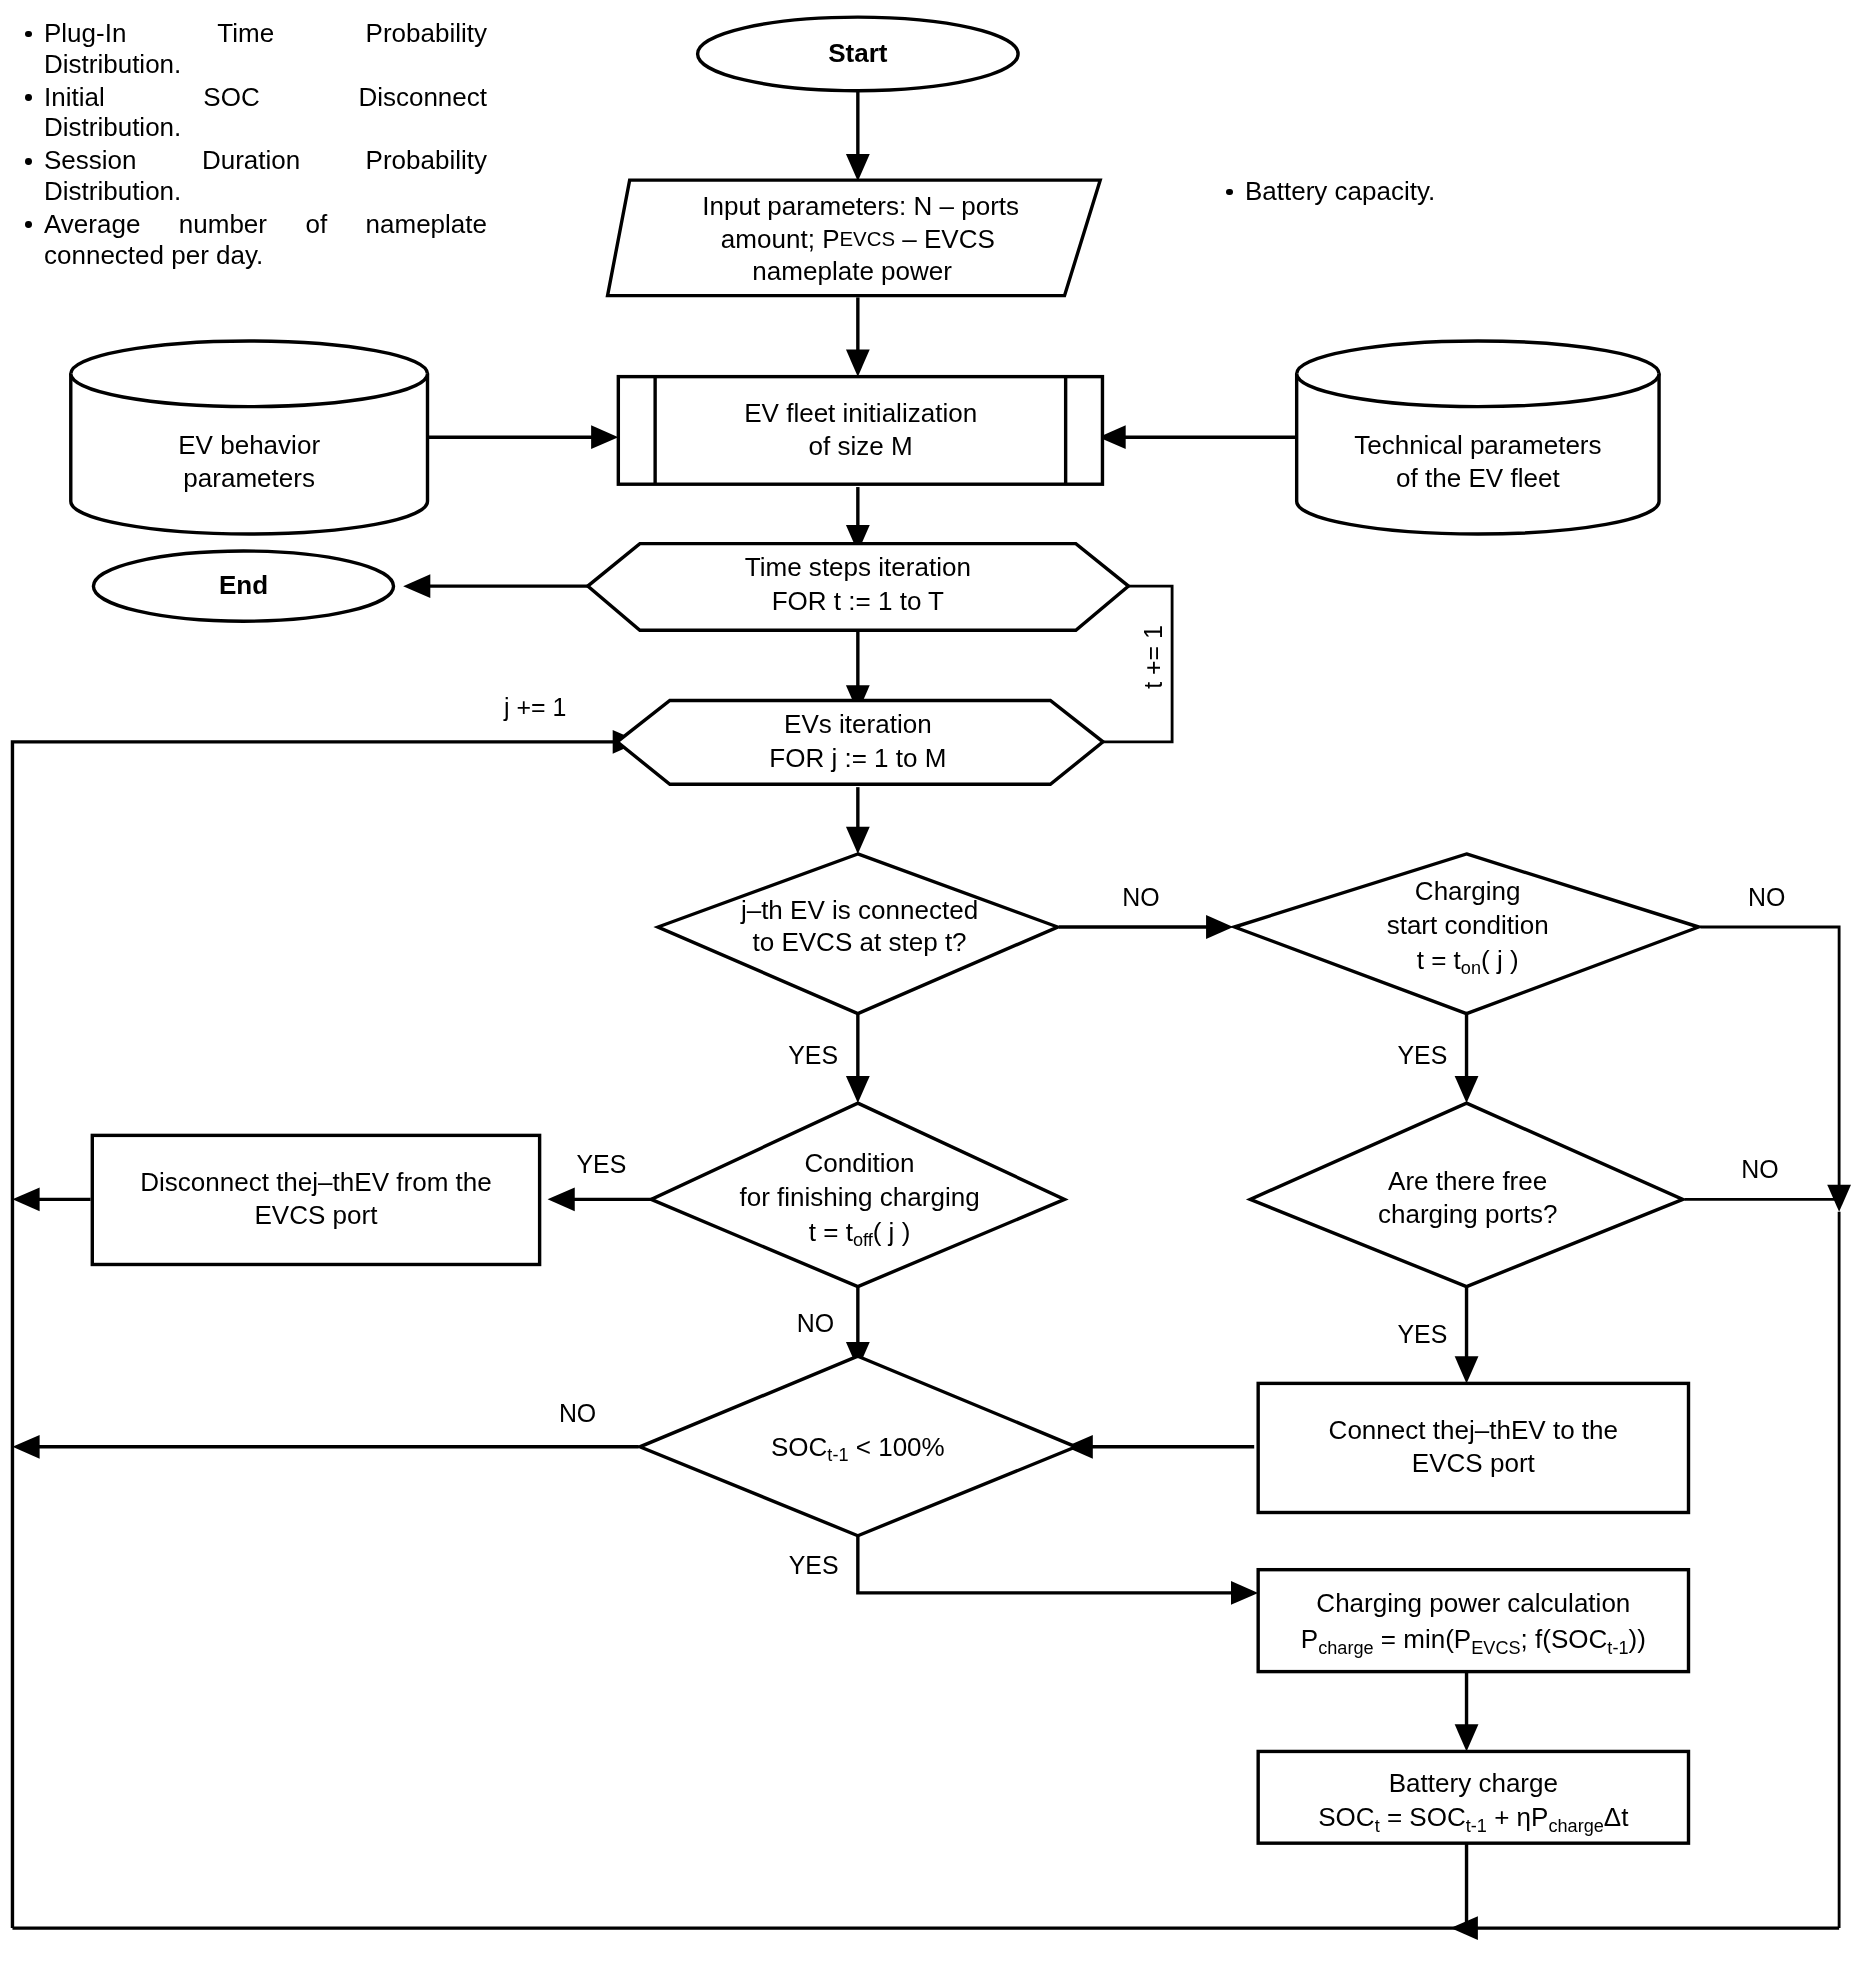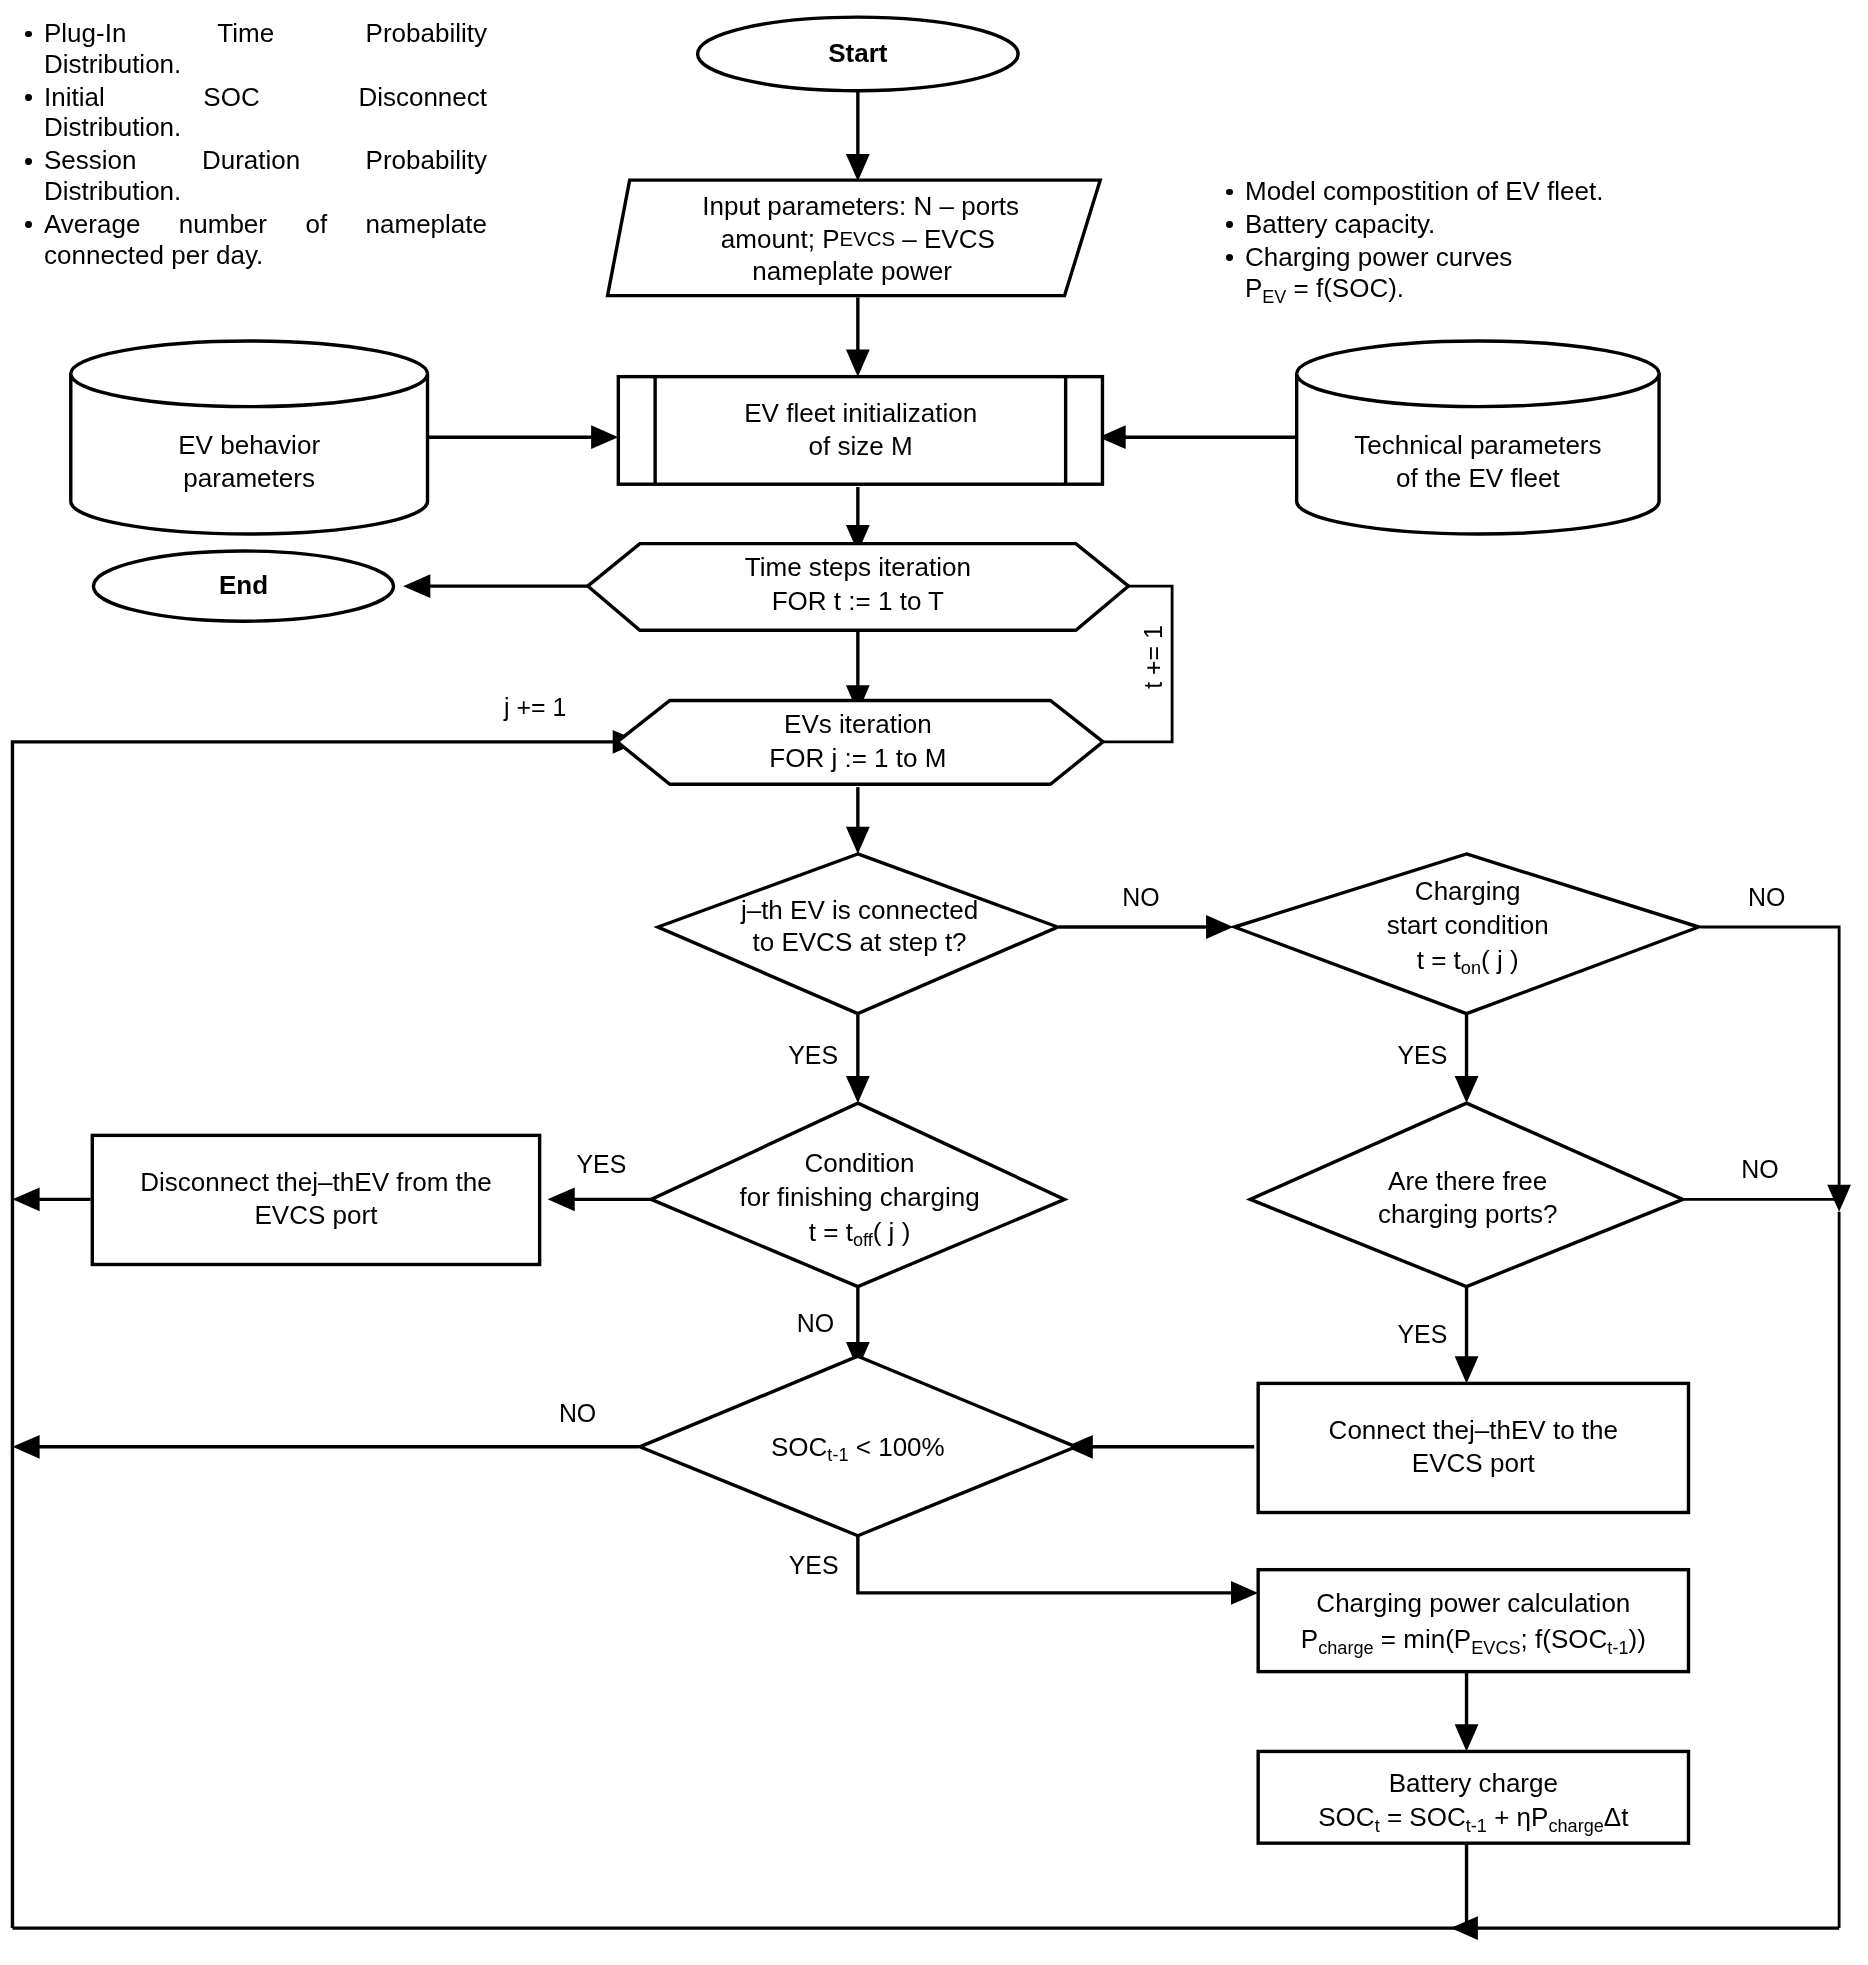"Model compostition of EV fleet." li { html: <li>Model compostition of EV fleet.</li> -> none }
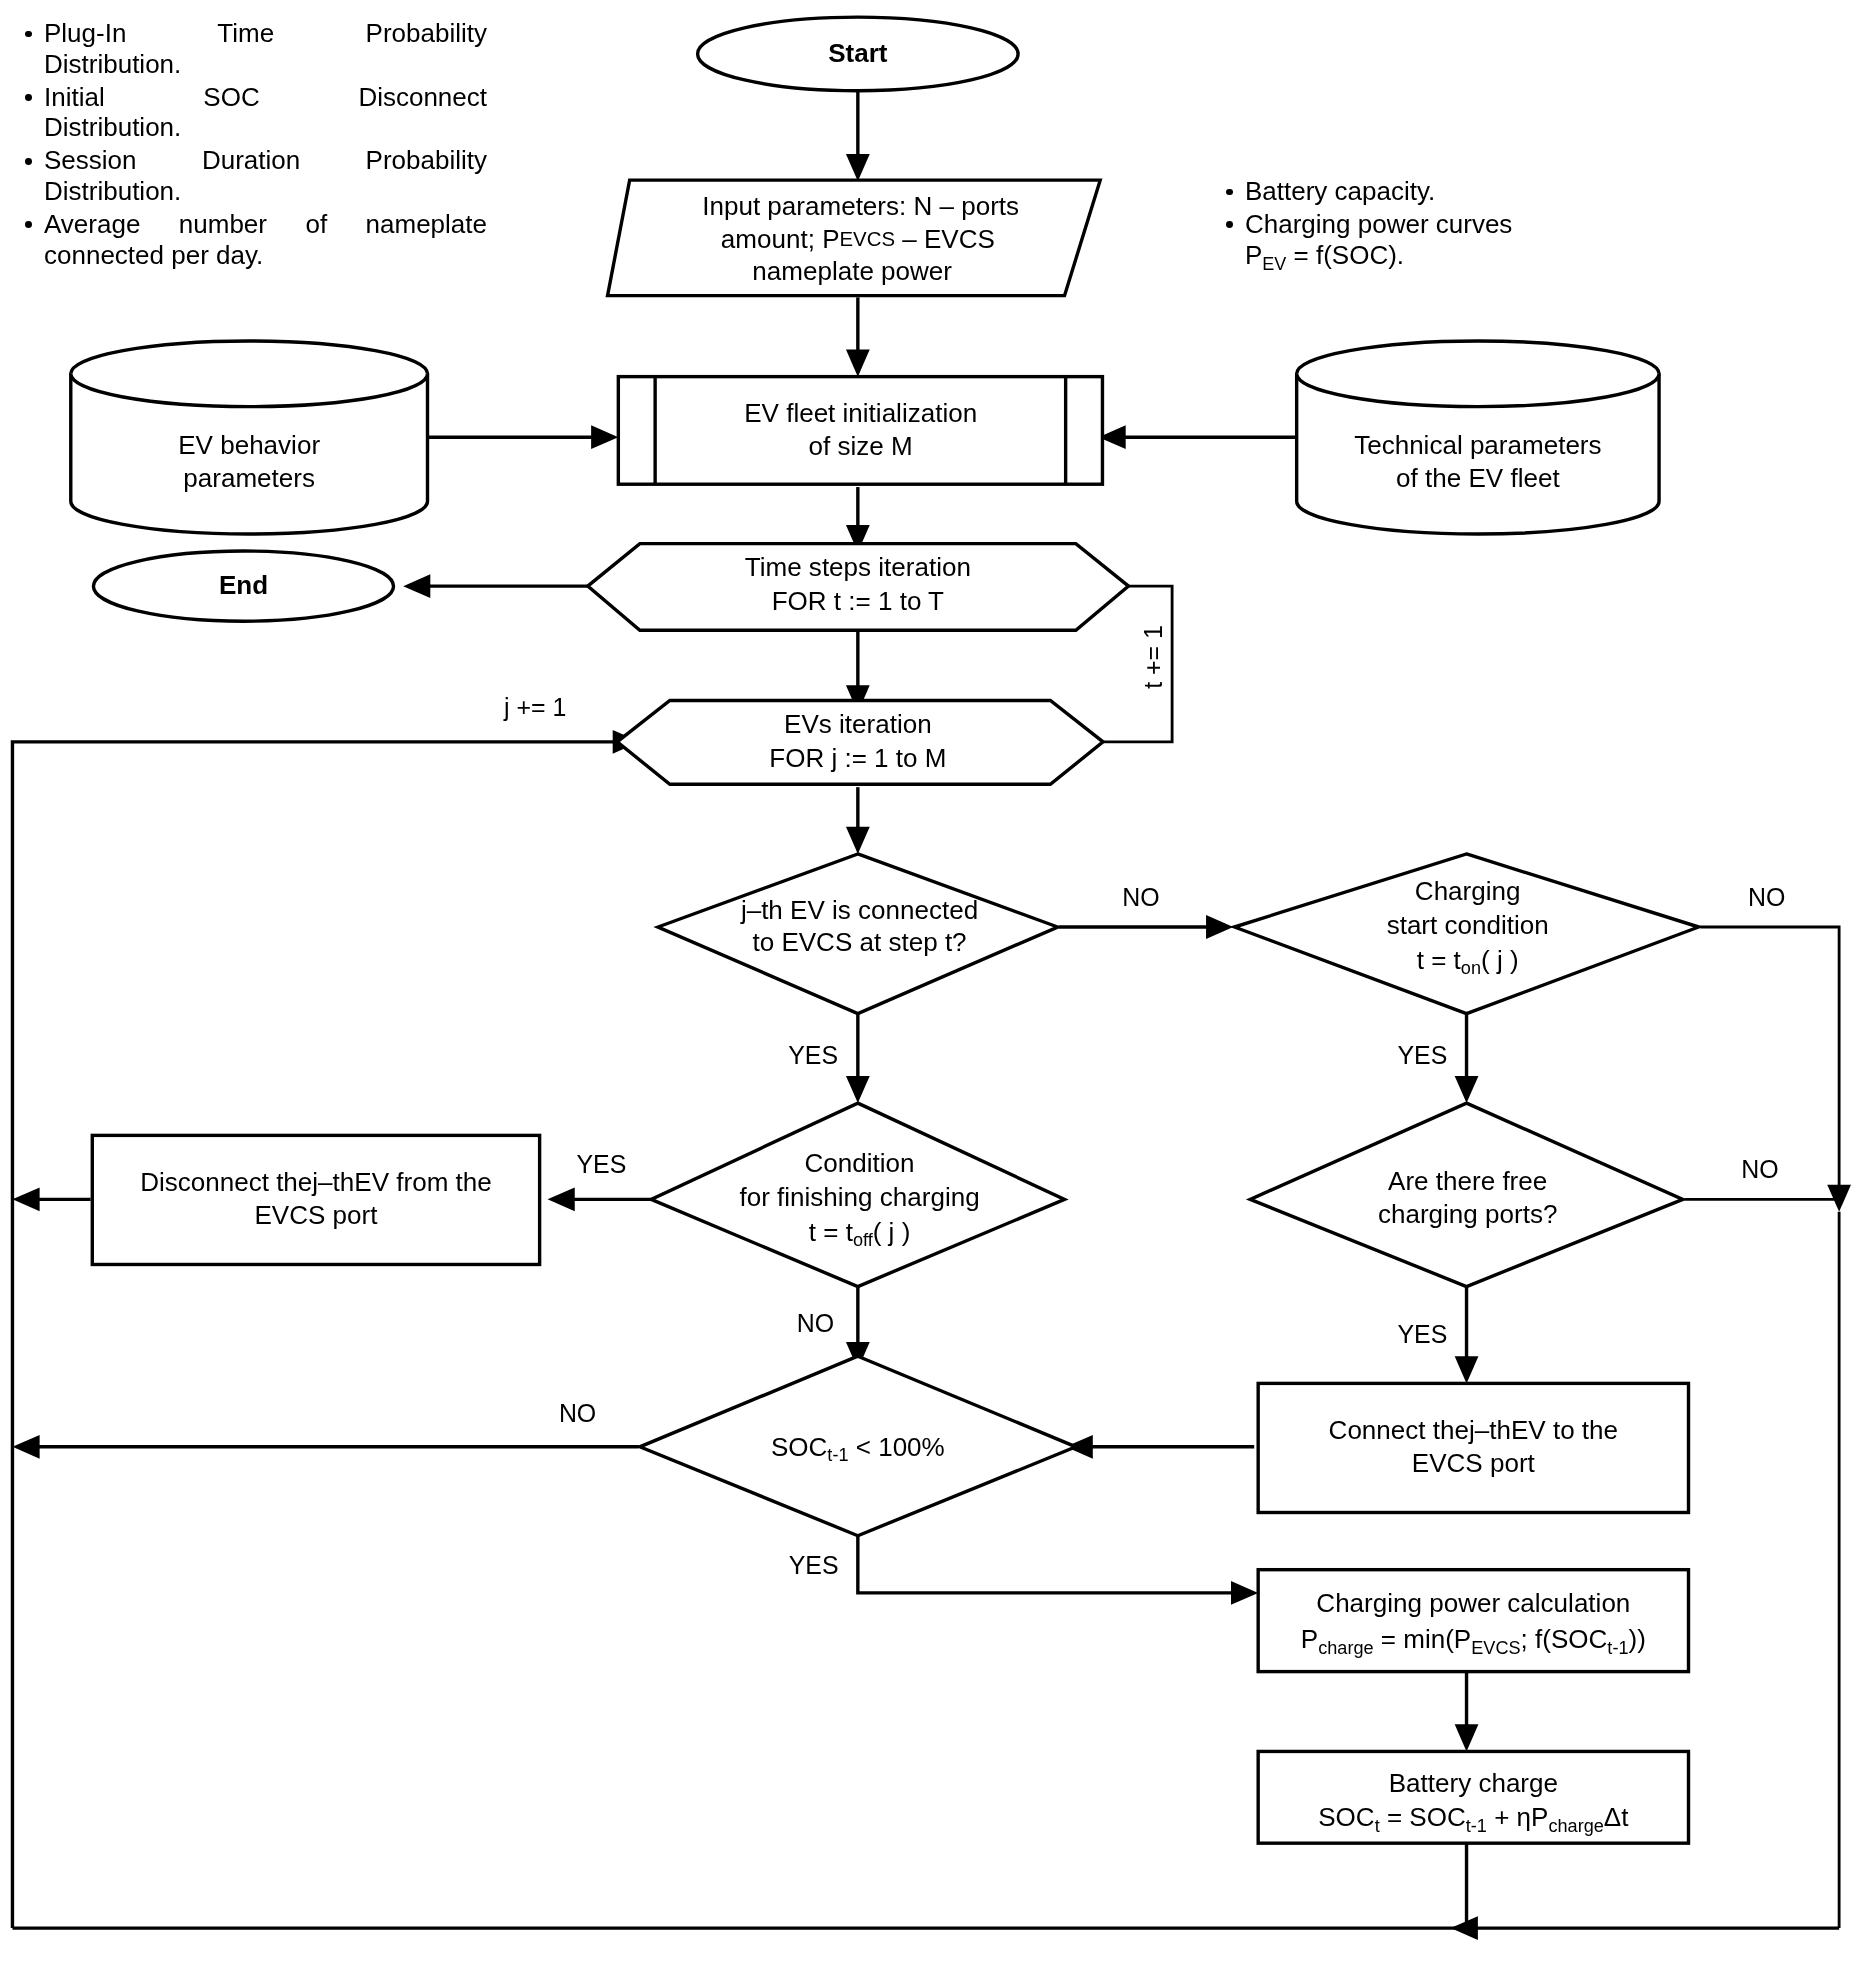"Charging power curves" li { html: <li> <span>Charging power curves</span><br> <span><span>P</span><span>EV</span><span> = f(SOC).</span></span> </li> -> none }
